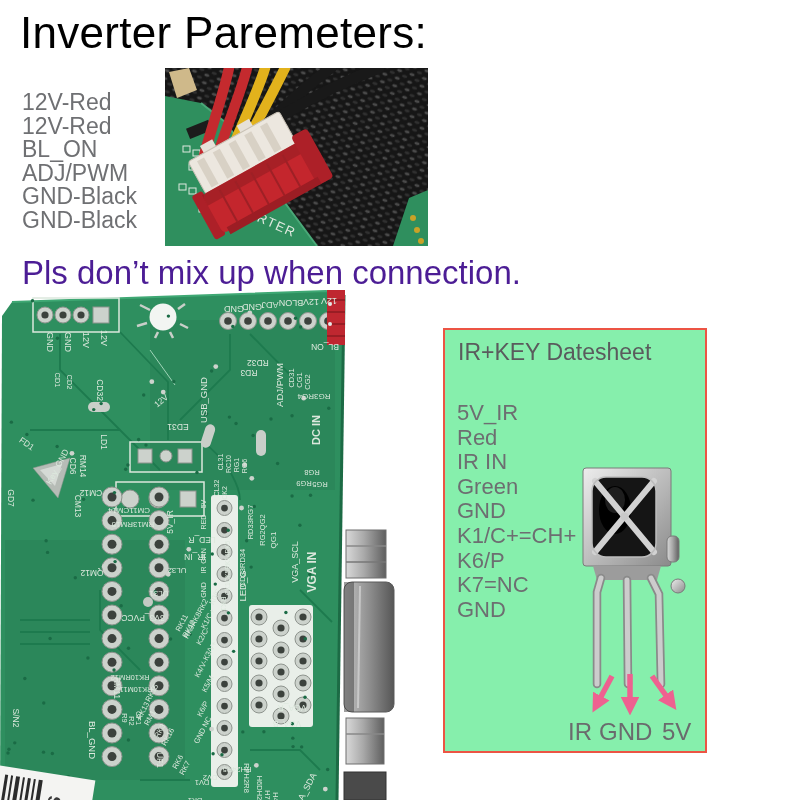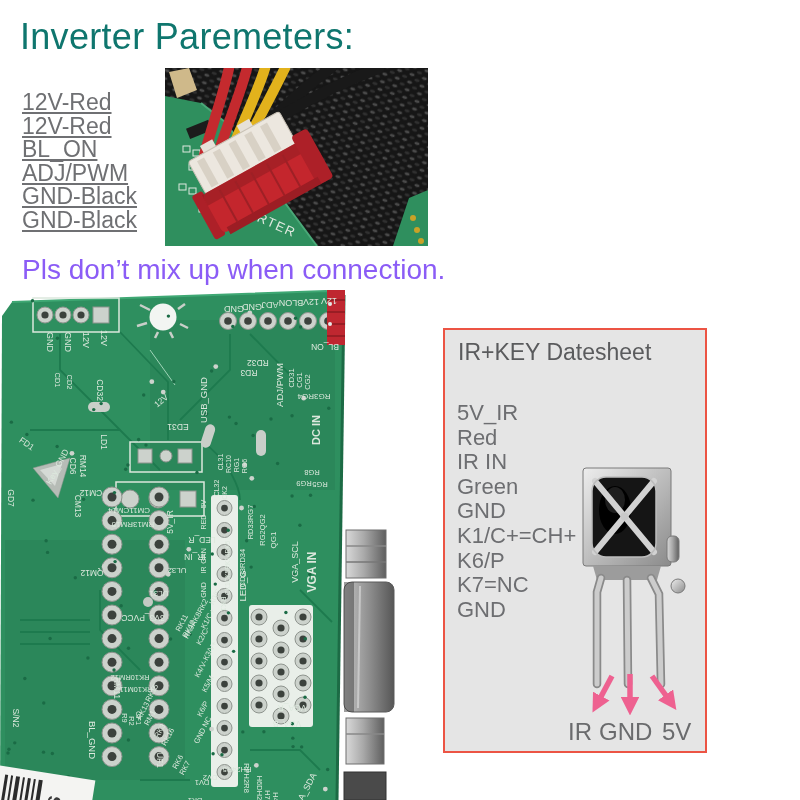"Inverter Paremeters:" .title { color: #0f766e -> #000000; font-size: 36px -> 44px; top: 16px -> 8px }
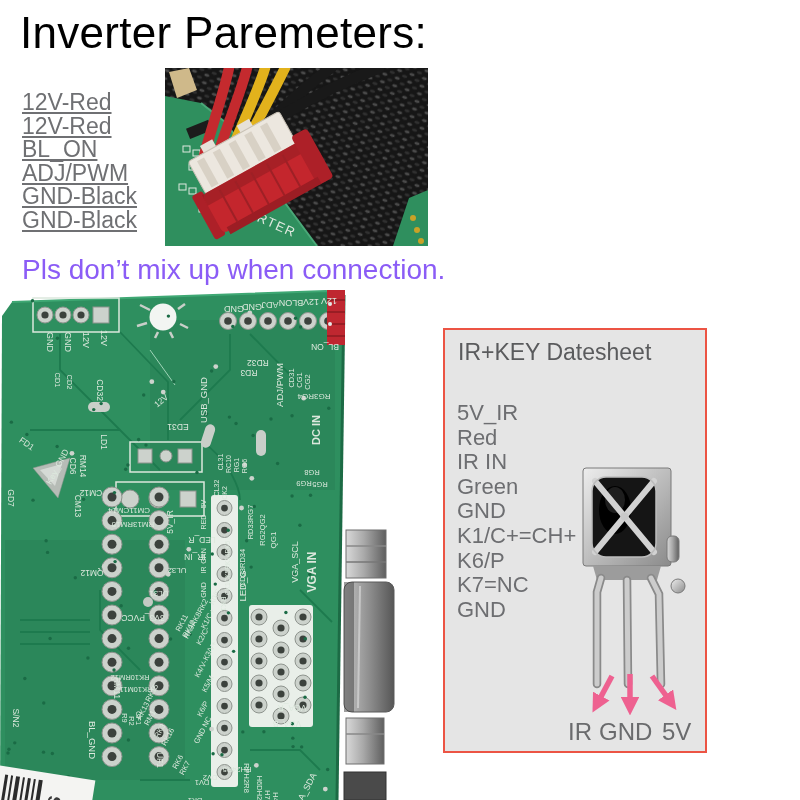"12V-Red" .wire-list { text-decoration: underline -> none }
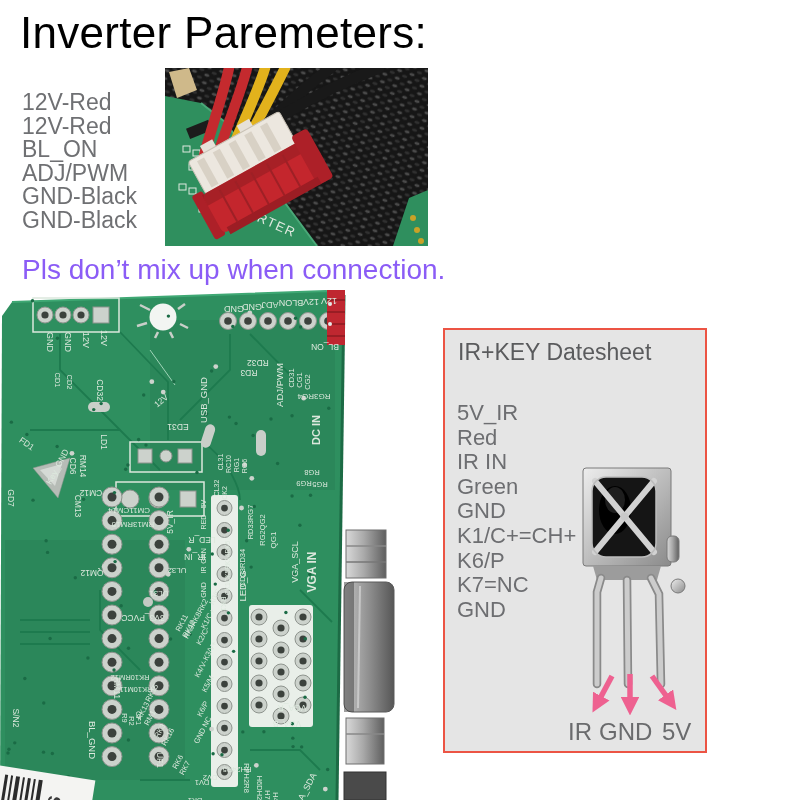"Pls don’t mix up when" .note { color: #8b5cf6 -> #4c1d95; font-size: 28px -> 33px }
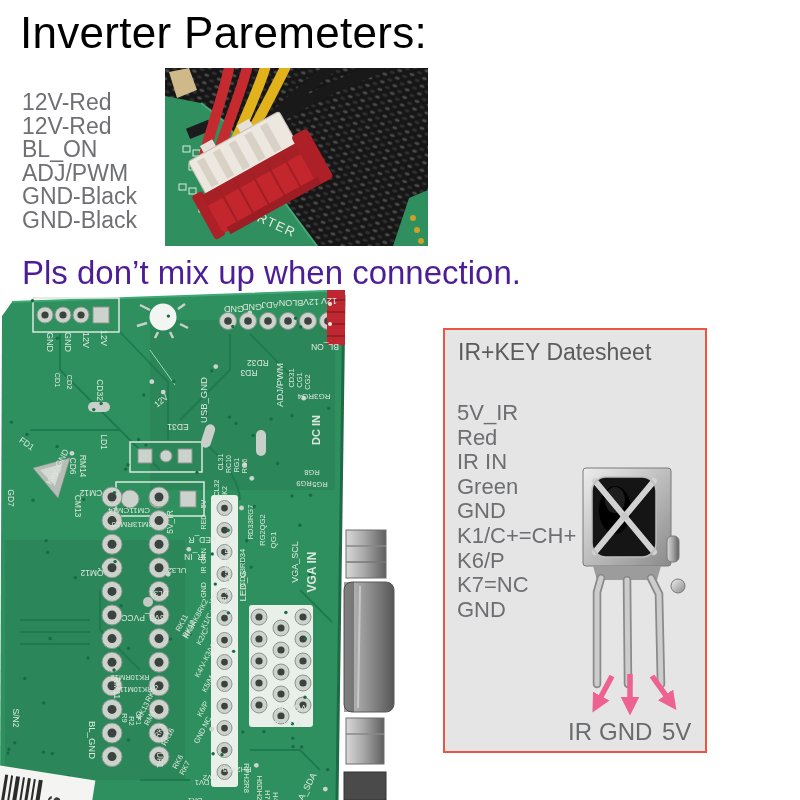"IR+KEY Datesheet" .ir-box { background: #e5e5e5 -> #86efac }
